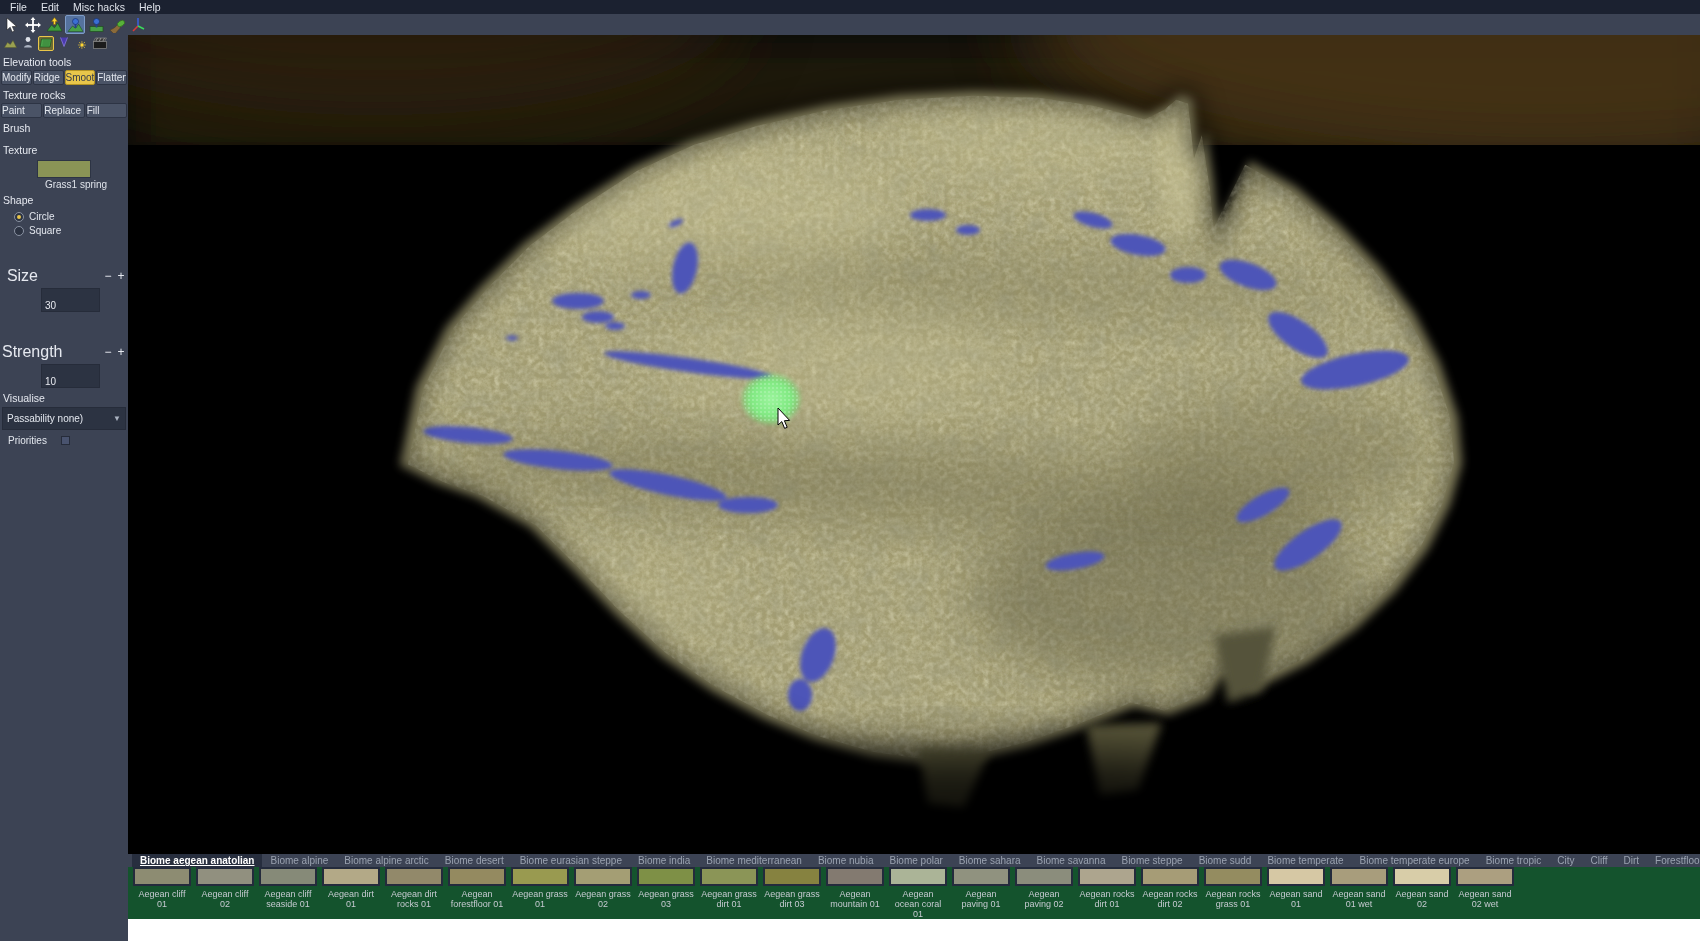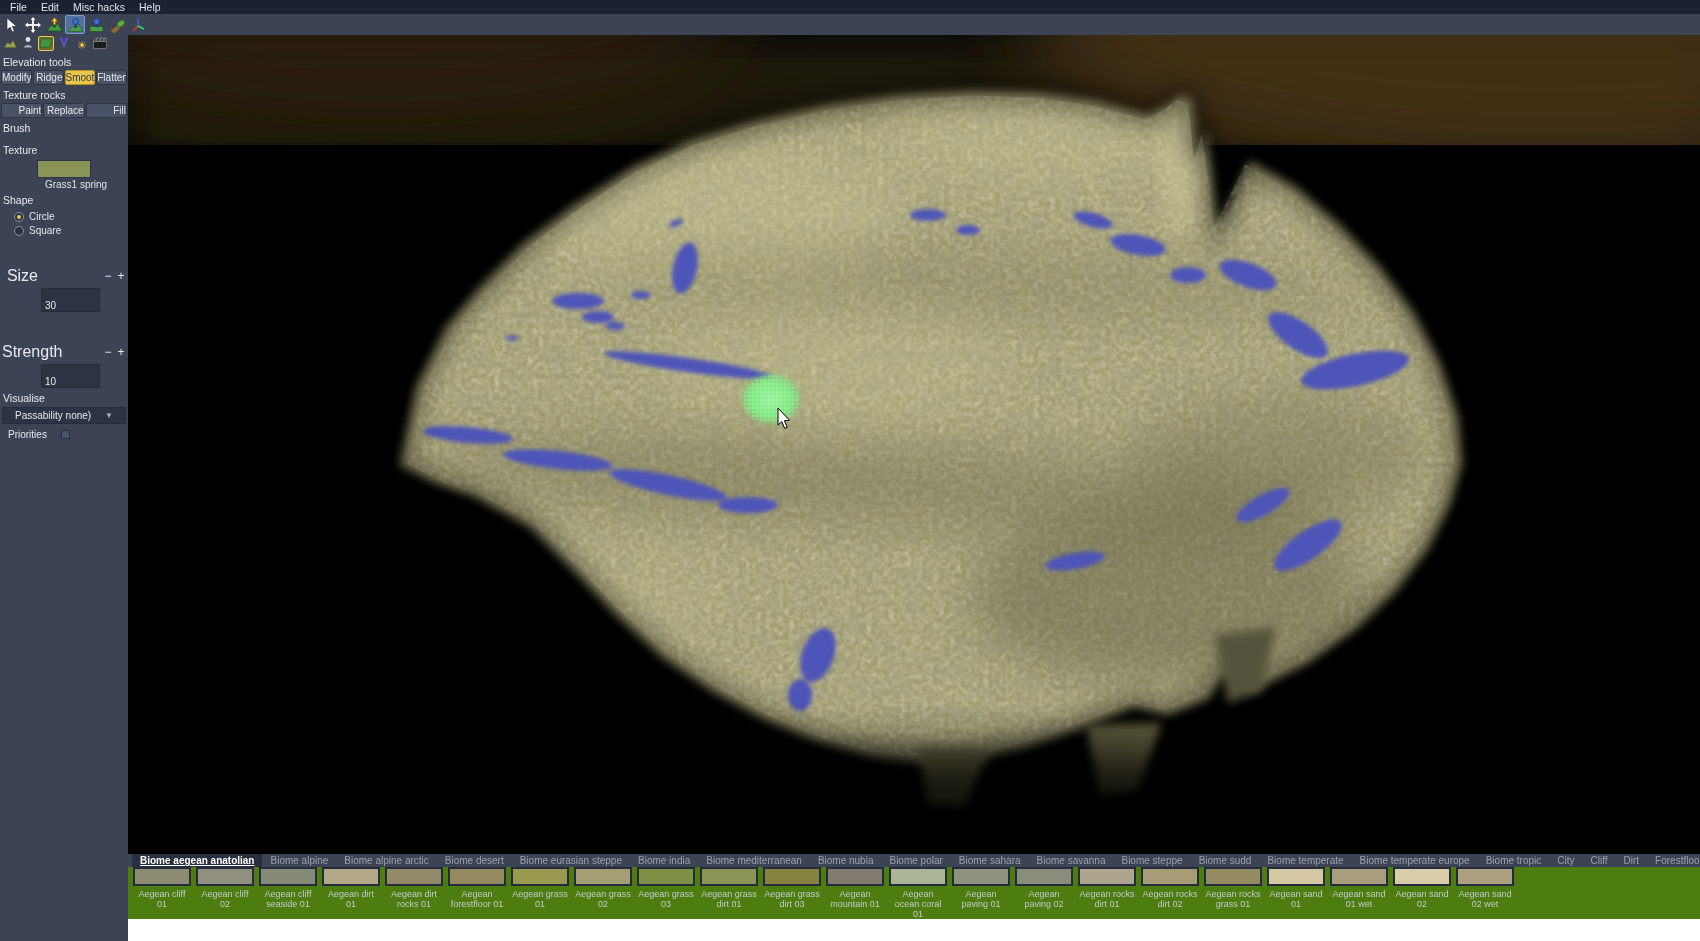"Modify" .pbtn { text-align: right -> left }
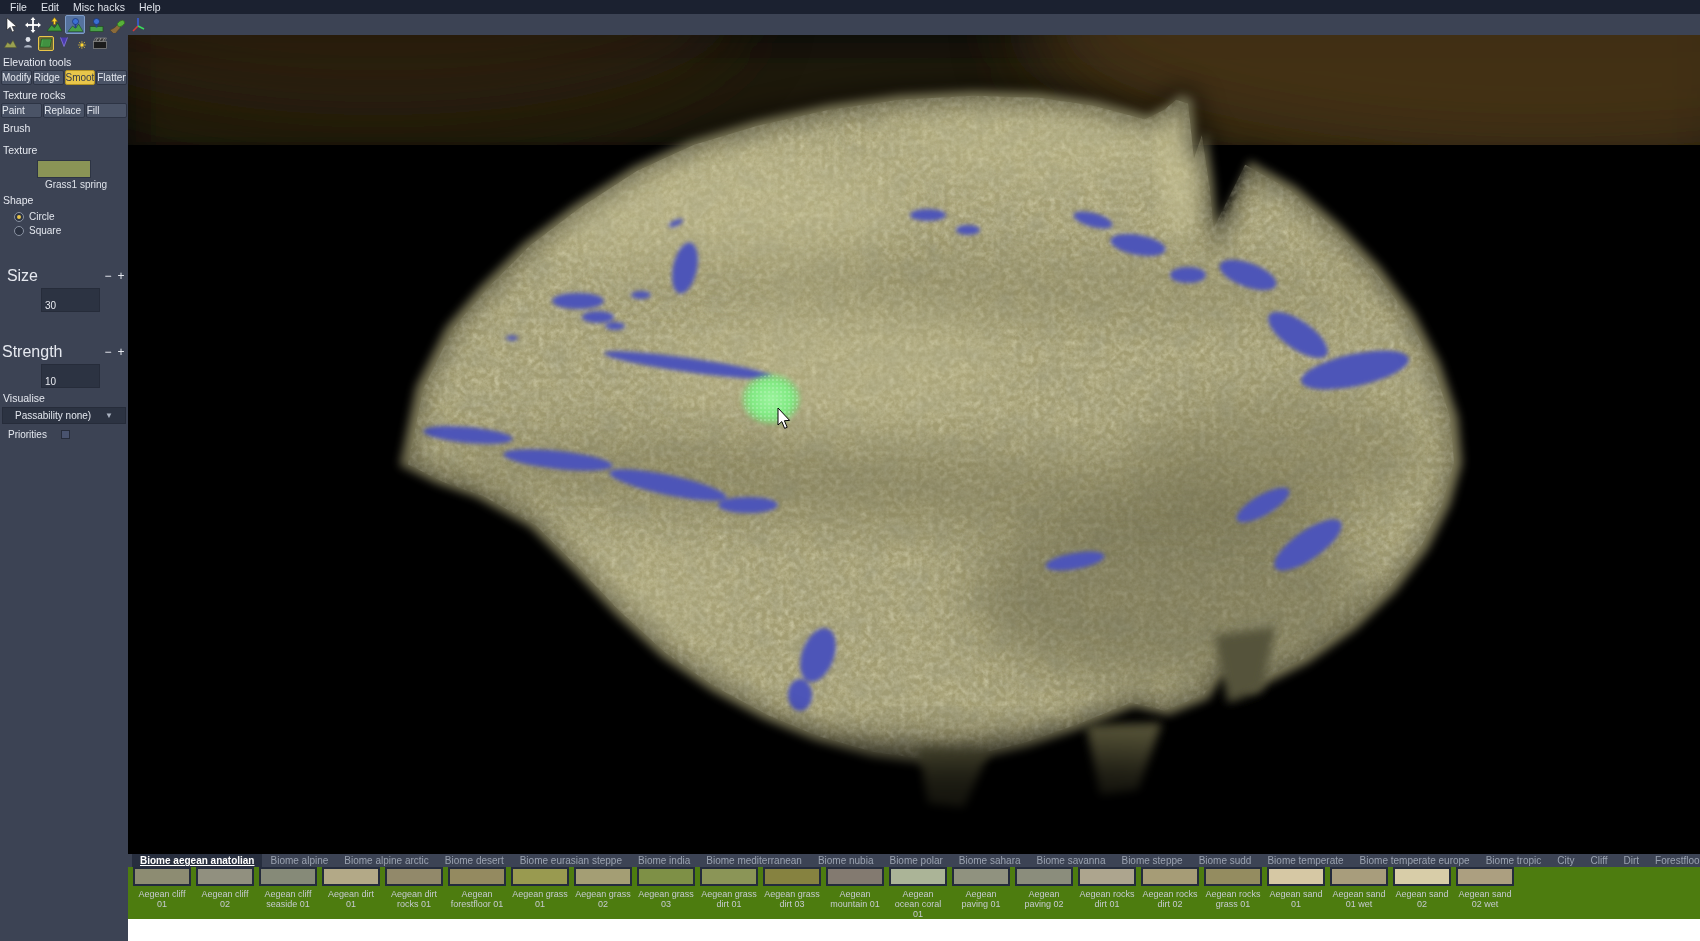"Passability none)" .dropdown { height: 17px -> 23px; padding: 0 12px -> 0 4px }
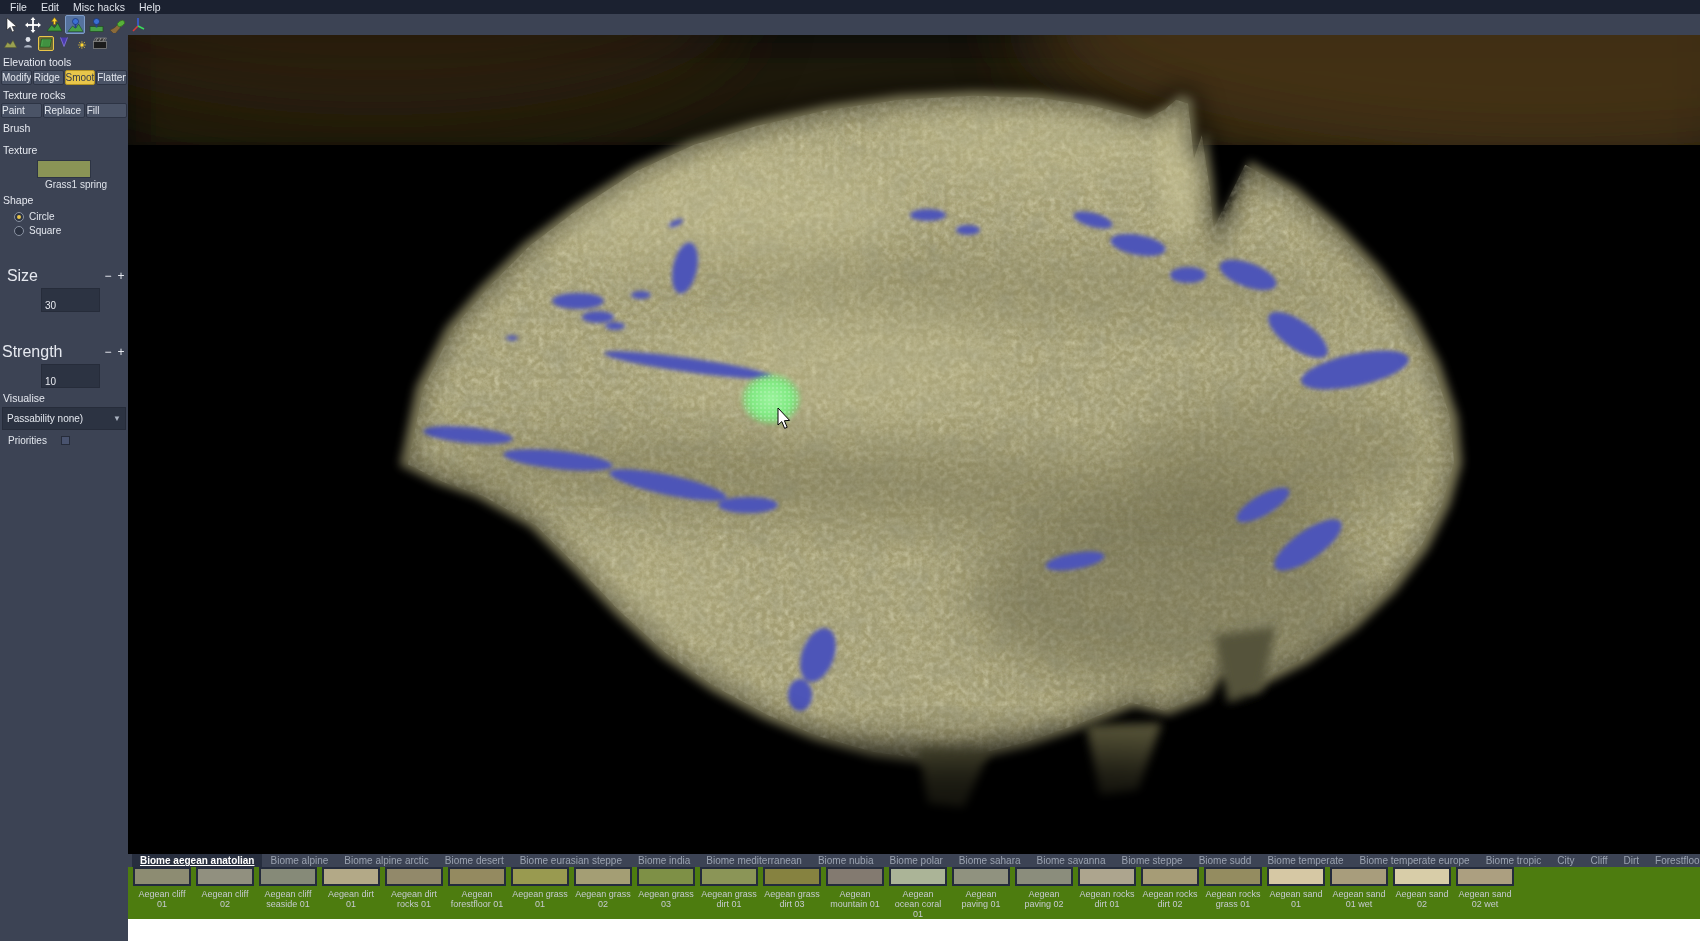"Aegean cliff 01" .texture-strip { background: #4d7c0f -> #14532d }
